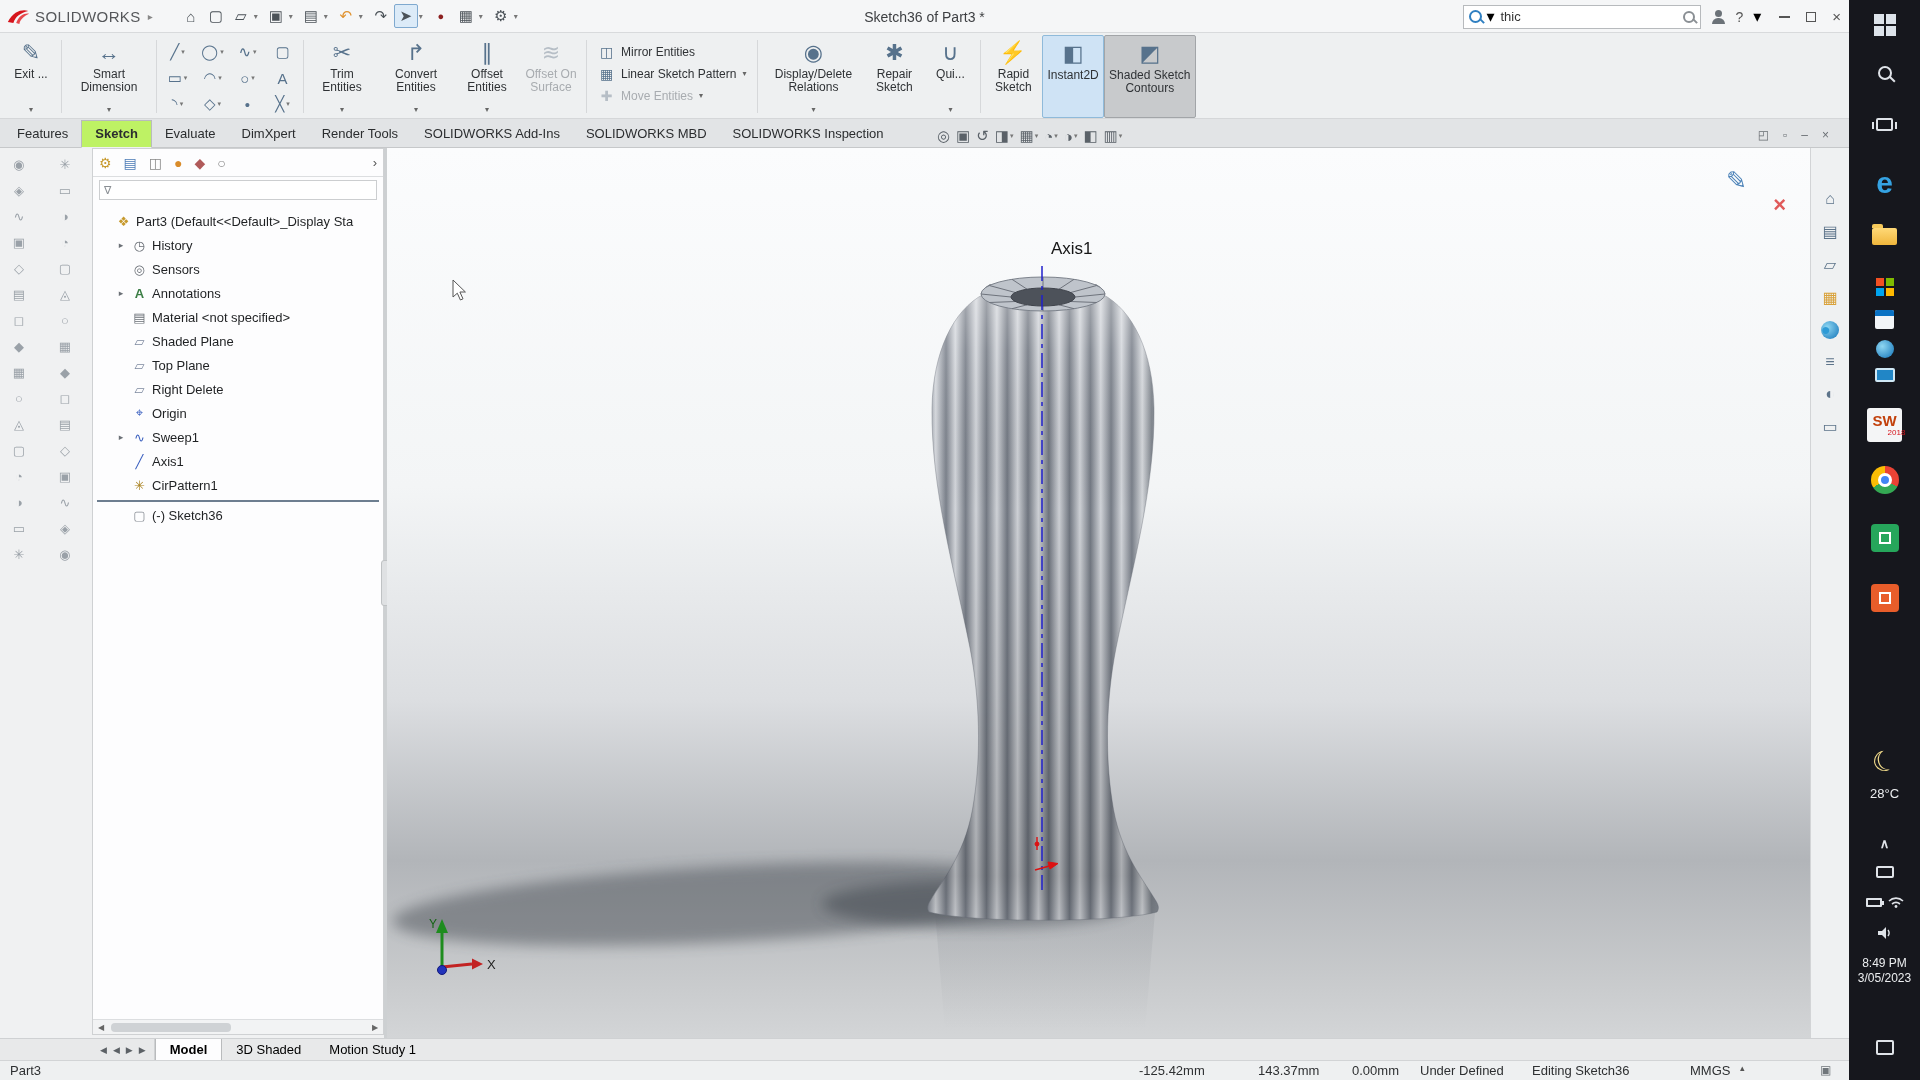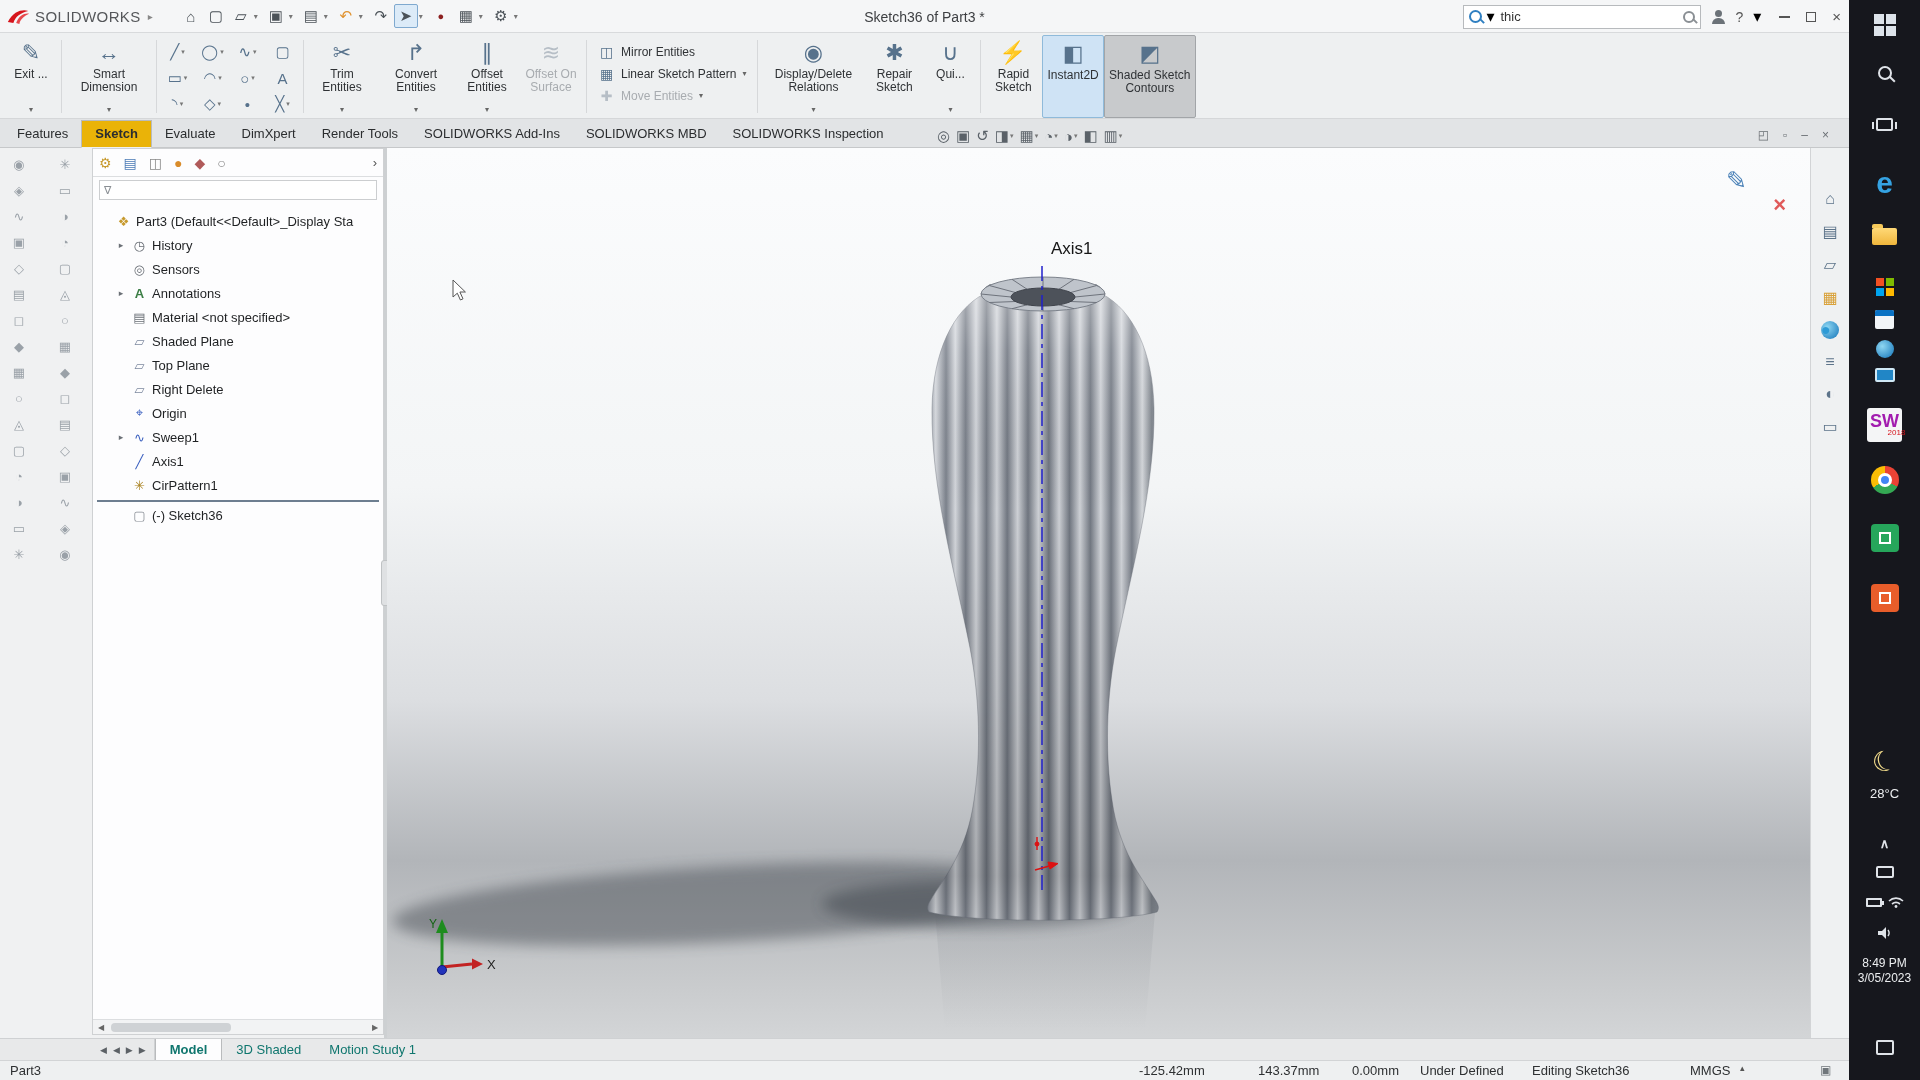"Sketch" .tab.active { background: #eab308 -> #bef264 }
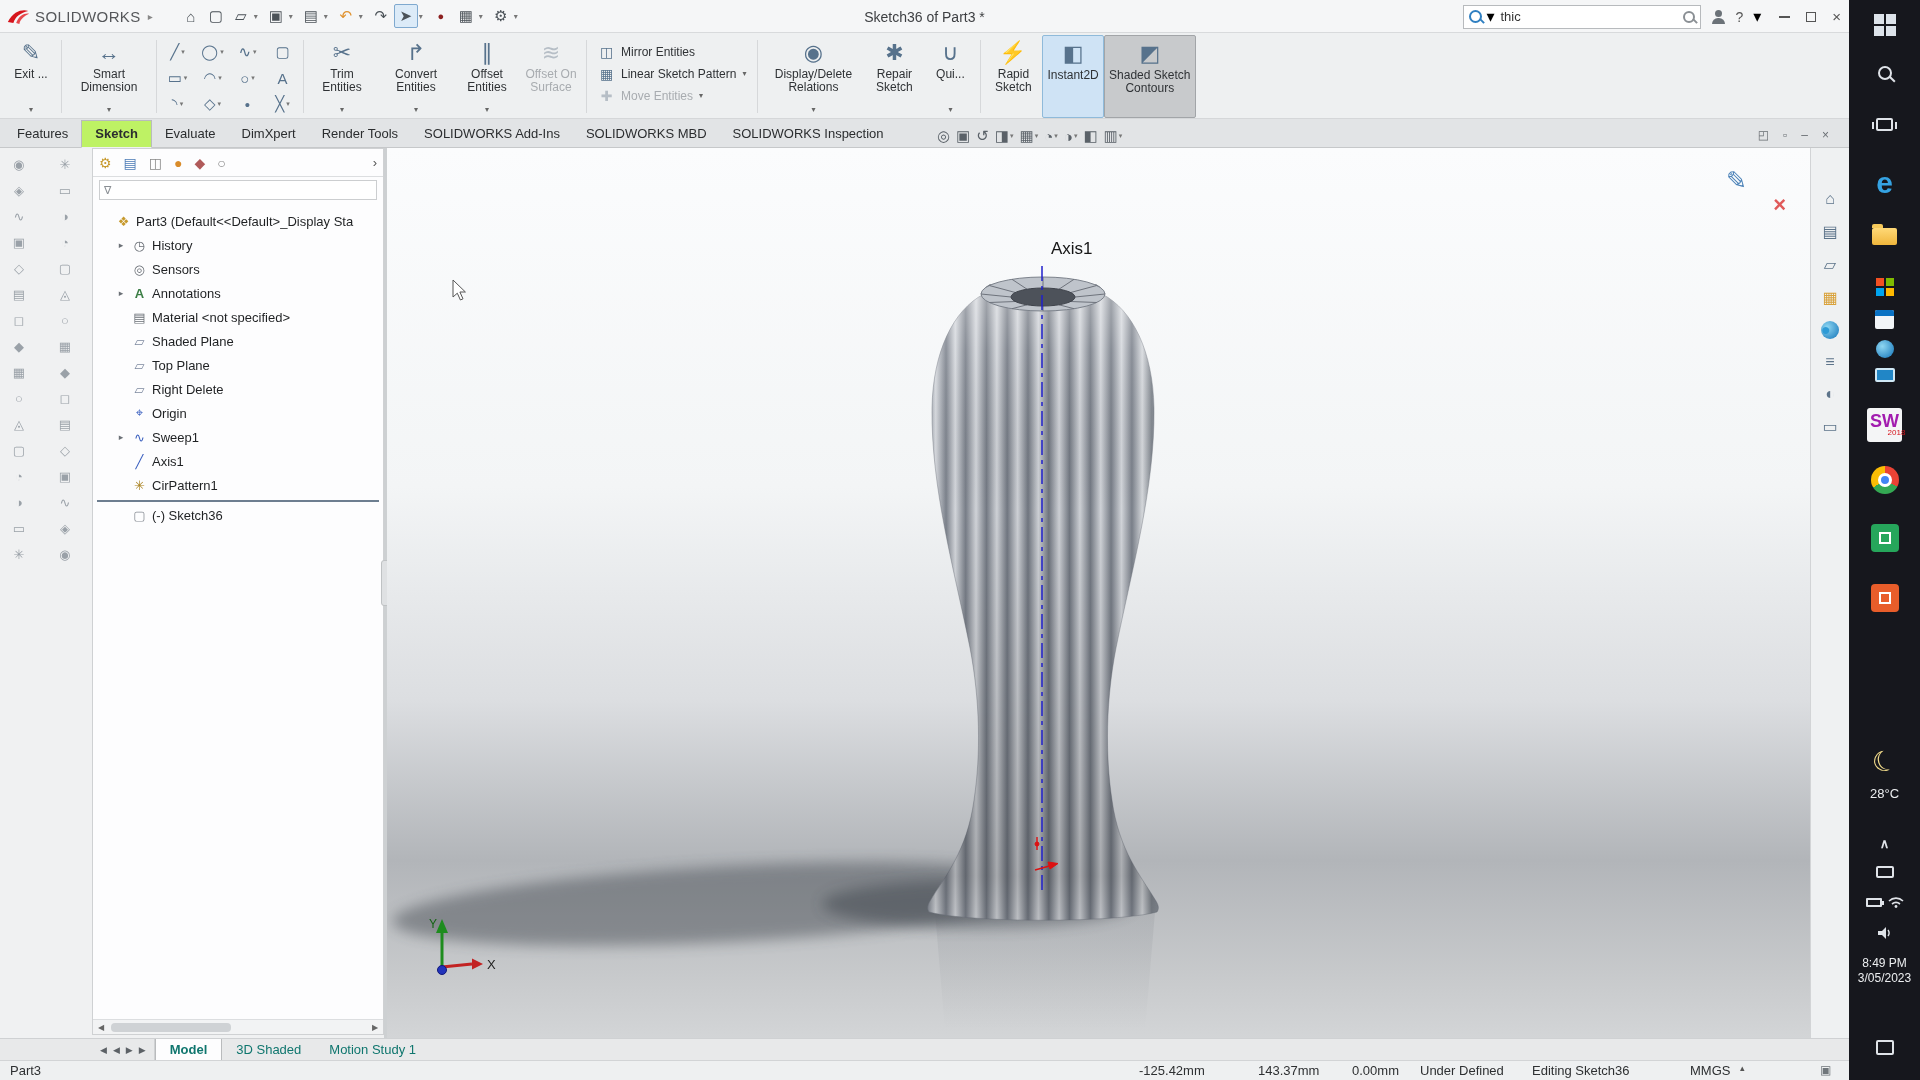"SW" .swtxt { color: #a21caf -> #c2410c; font-size: 18px -> 15px }
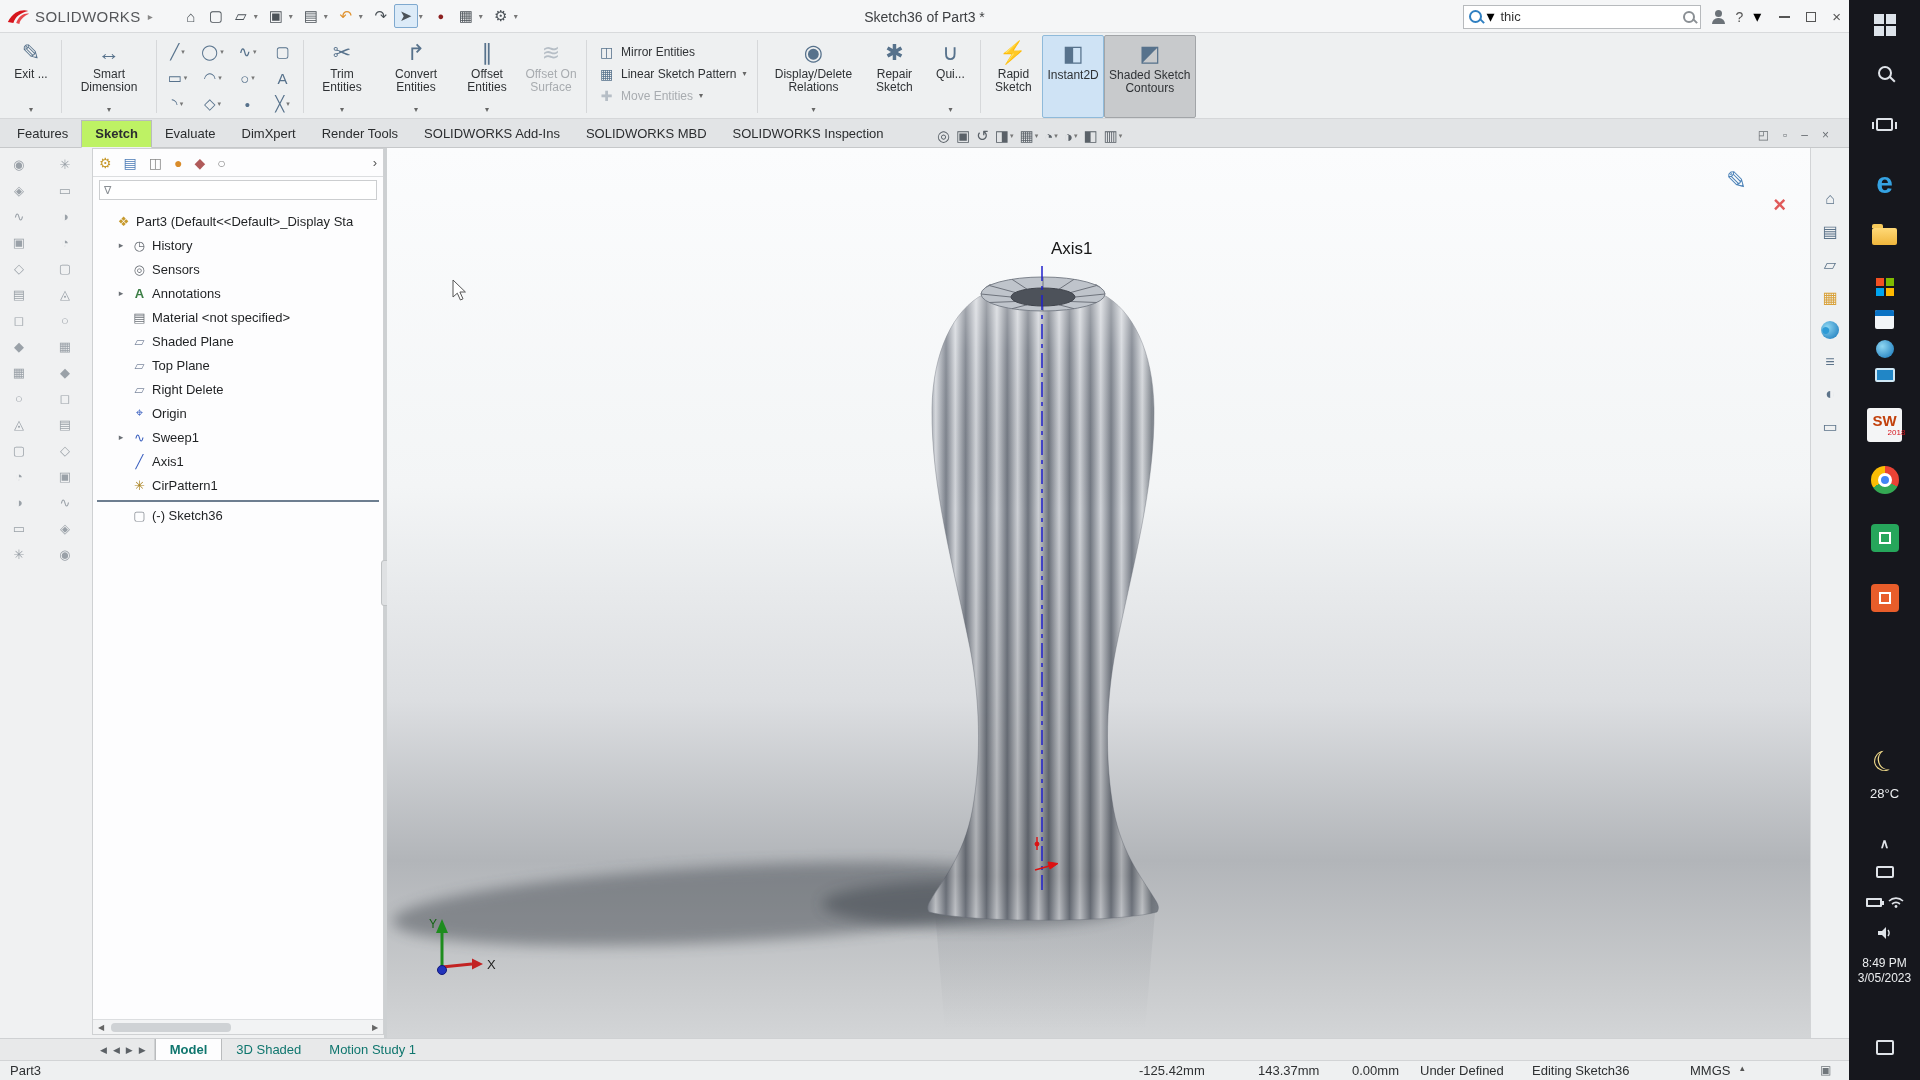"Model" .btab { color: #0f766e -> #000000 }
